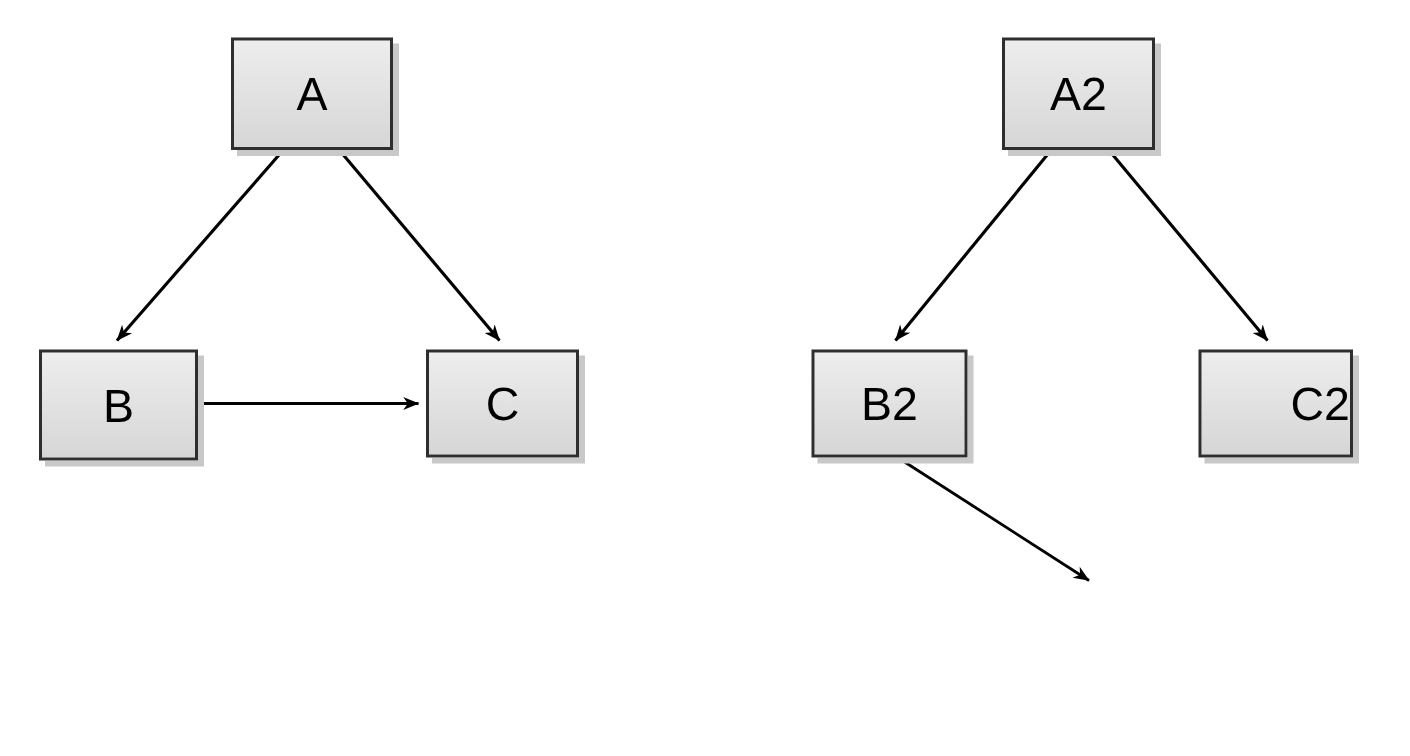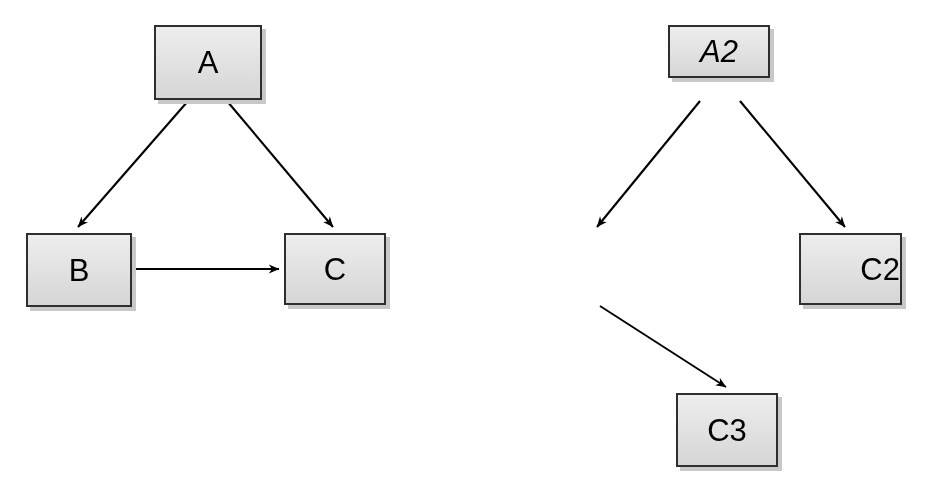"A2" div.node { font-style: italic -> none; height: 53px -> 75px }
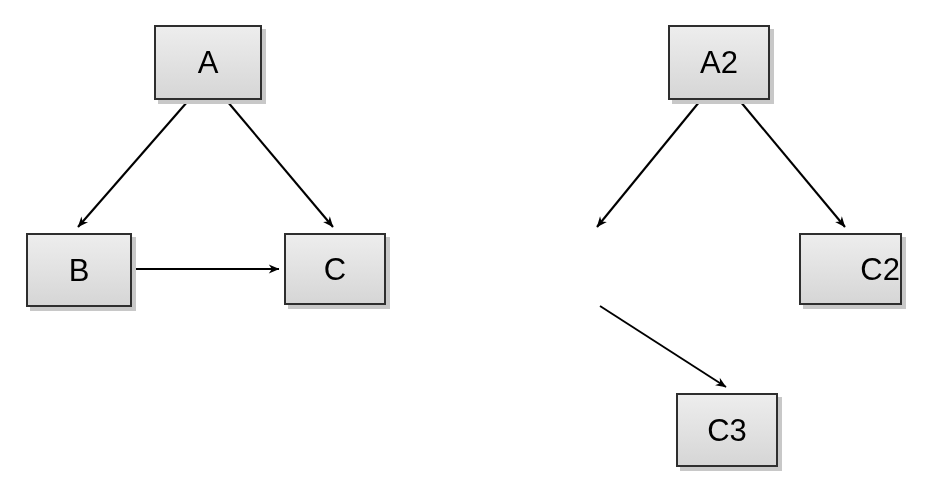"B2" div.node { html: none -> <div> <span>B2</span> </div> }
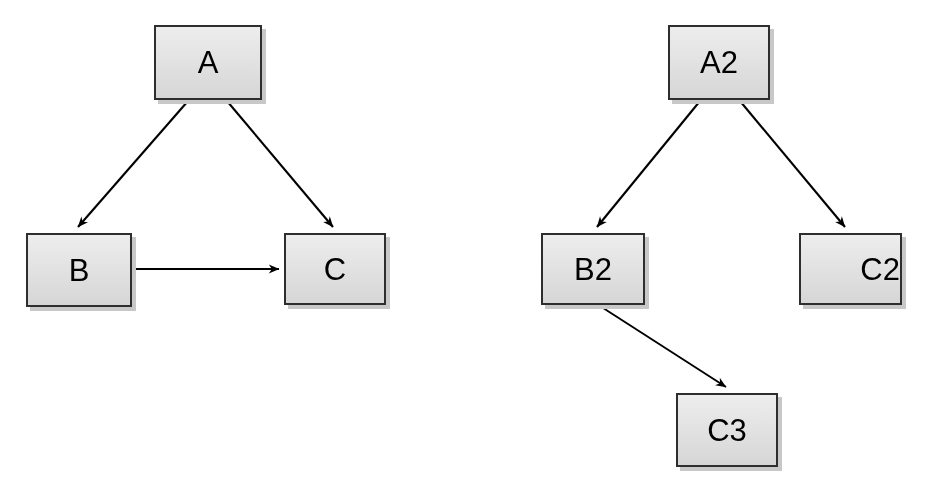"C3" div.node { html: <div> <span>C3</span> </div> -> none }
